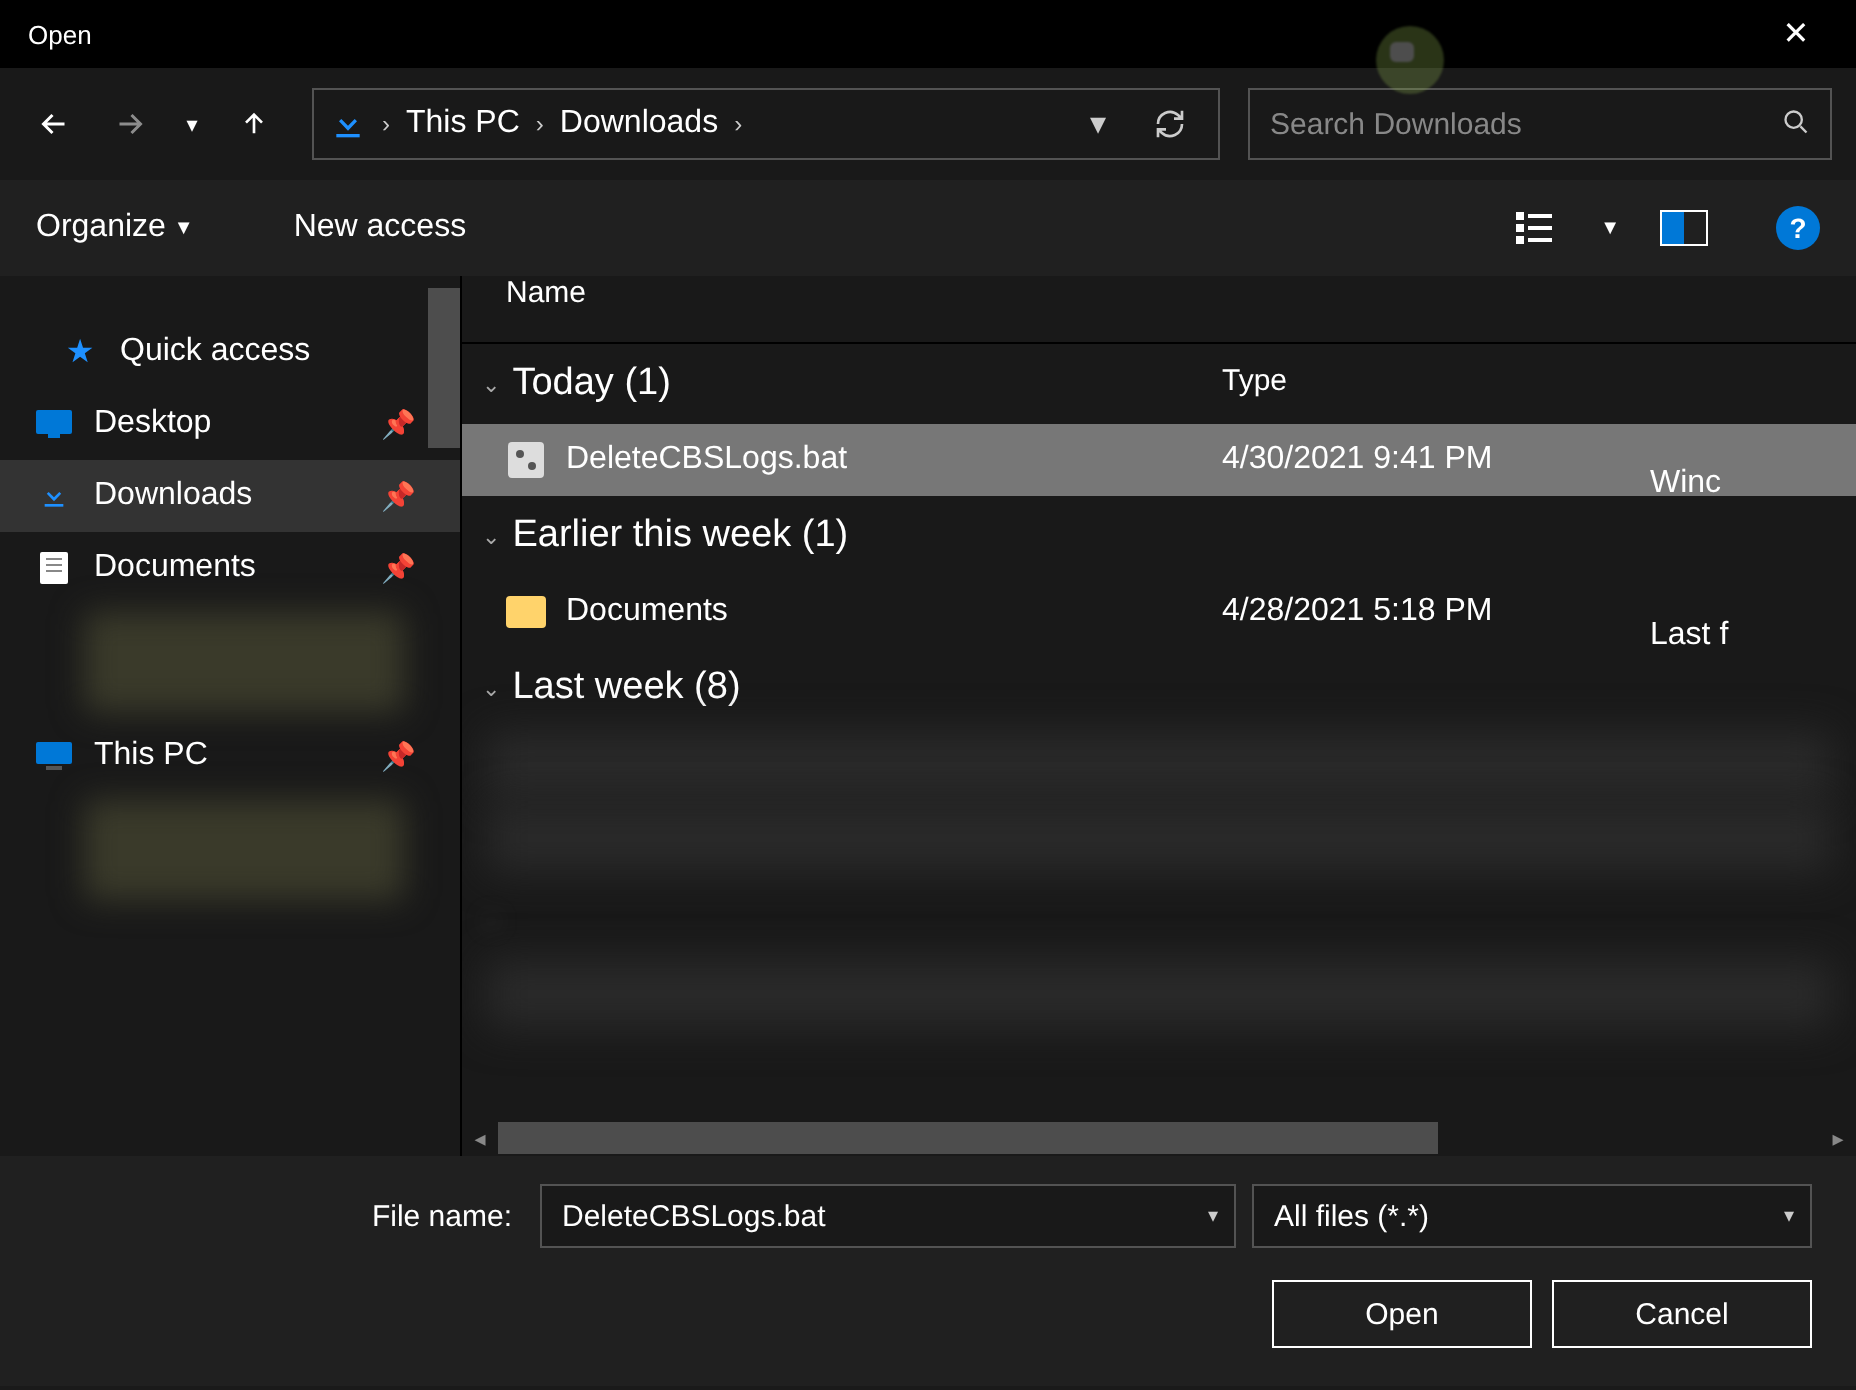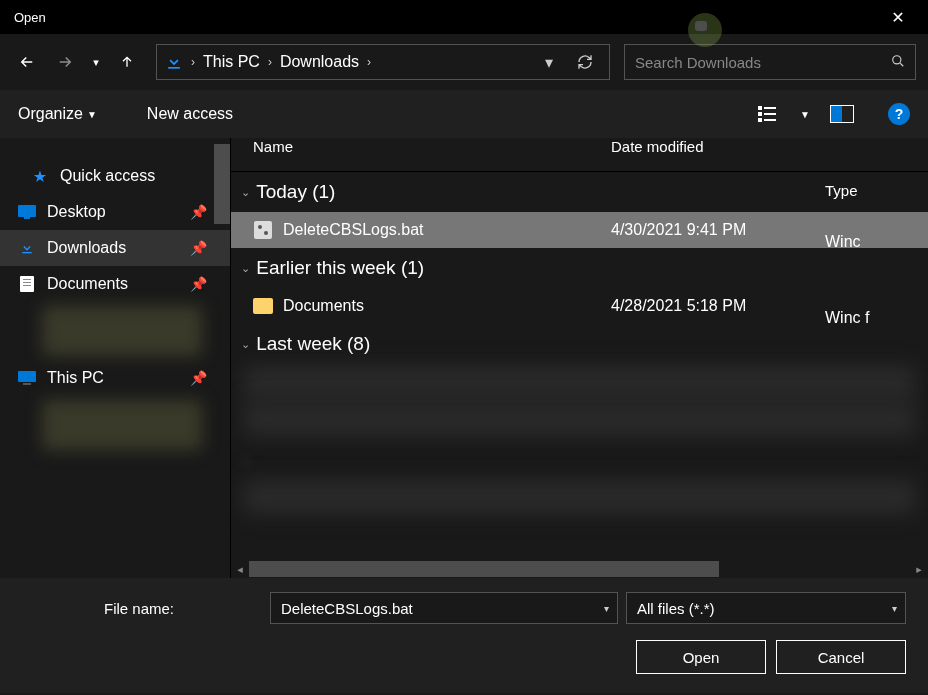"Date modified" div.col-date { html: <div>Date modified</div> -> none }
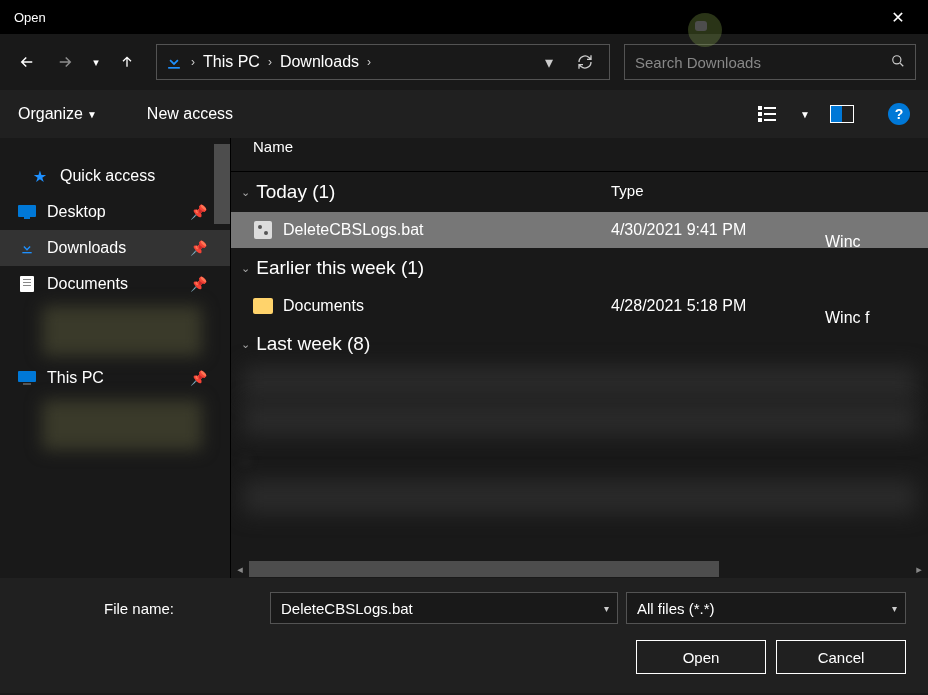"Winc f" div.row-type { text: Winc -> Last }
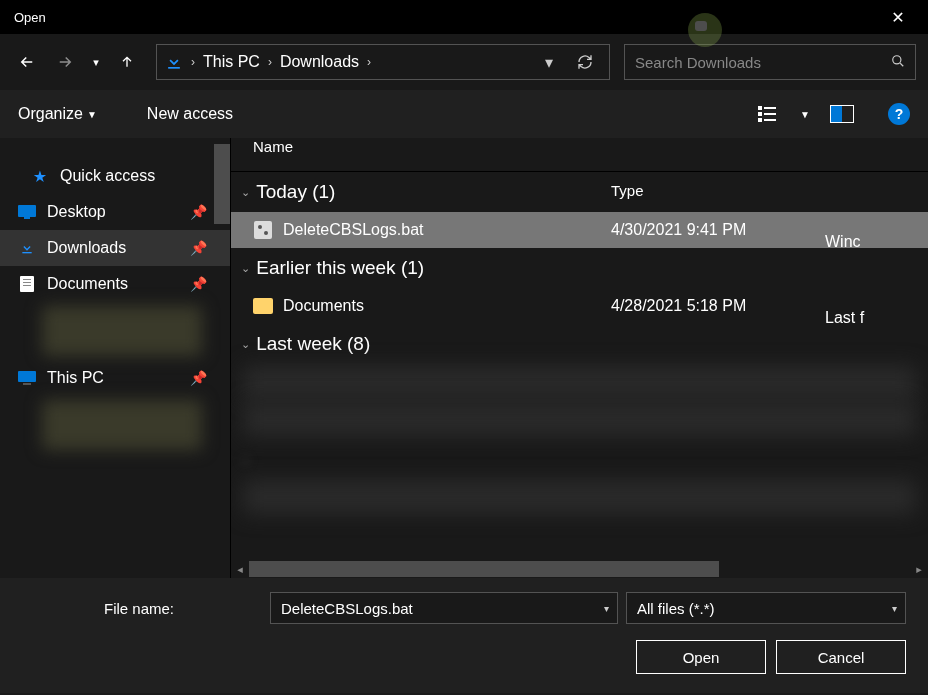"File name:" .filename-label { text-align: center -> right }
